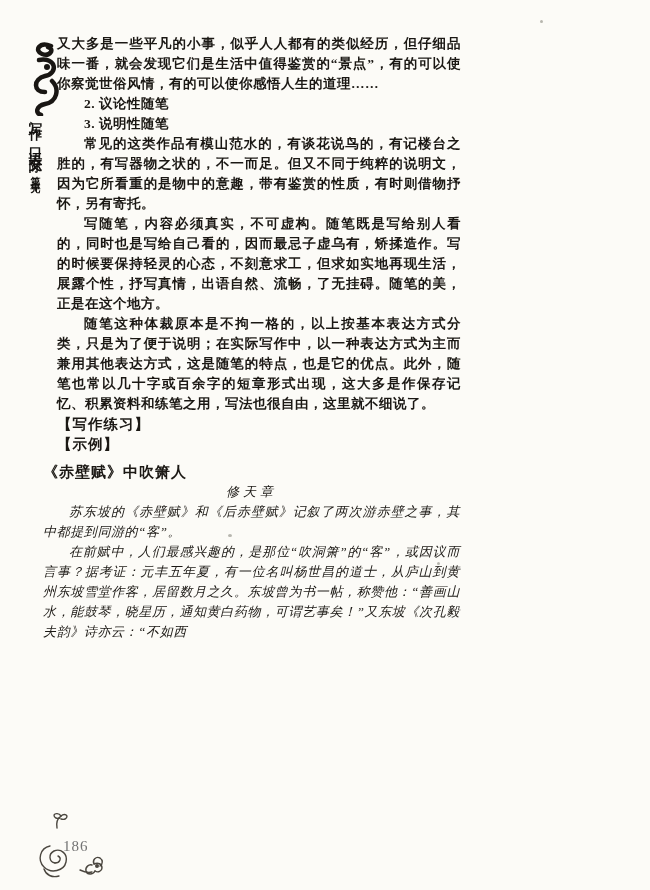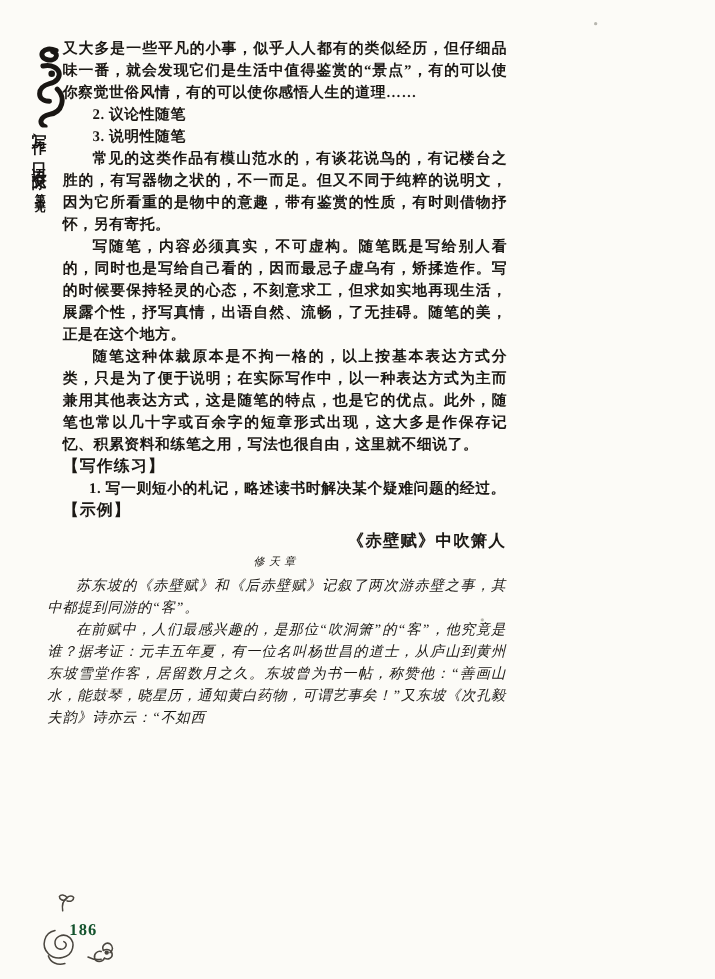"1. 写一则短小的札记，略述读书时解决某个疑难问题的经过。" p.ex-line { html: <p>1. 写一则短小的札记，略述读书时解决某个疑难问题的经过。</p> -> none }
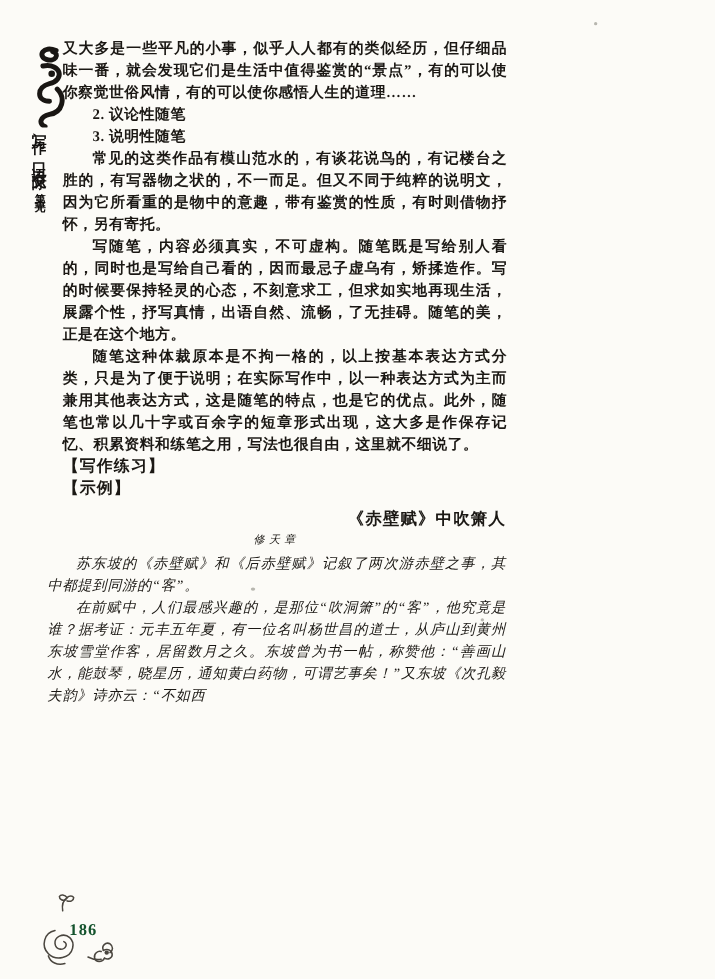"《赤壁赋》中吹箫人" .essay-title { text-align: right -> left }
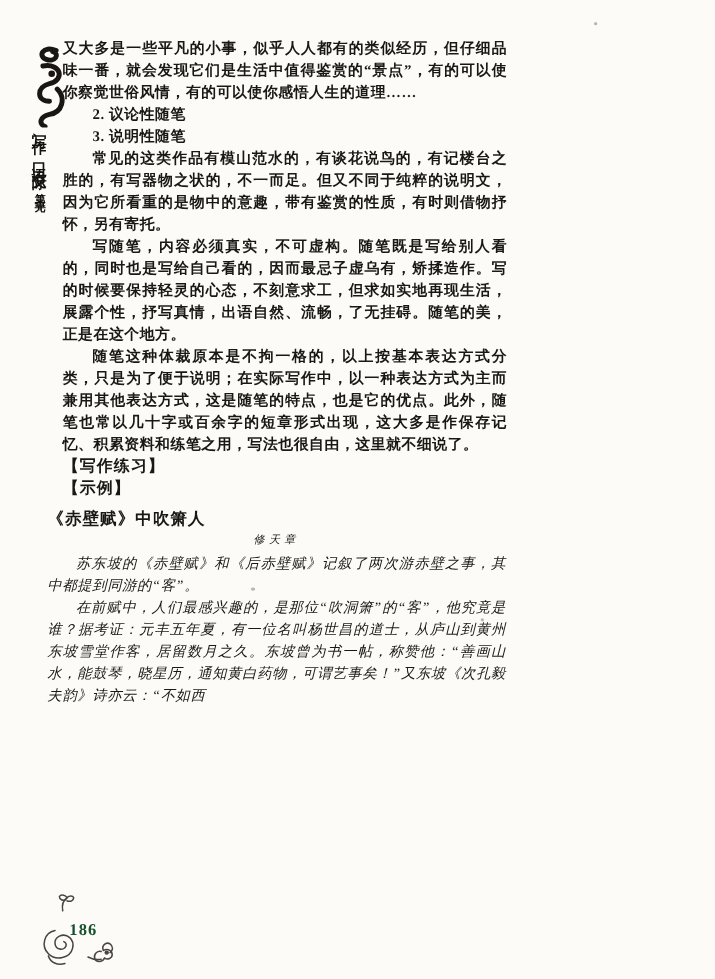"修天章" .essay-author { font-size: 10px -> 13px }
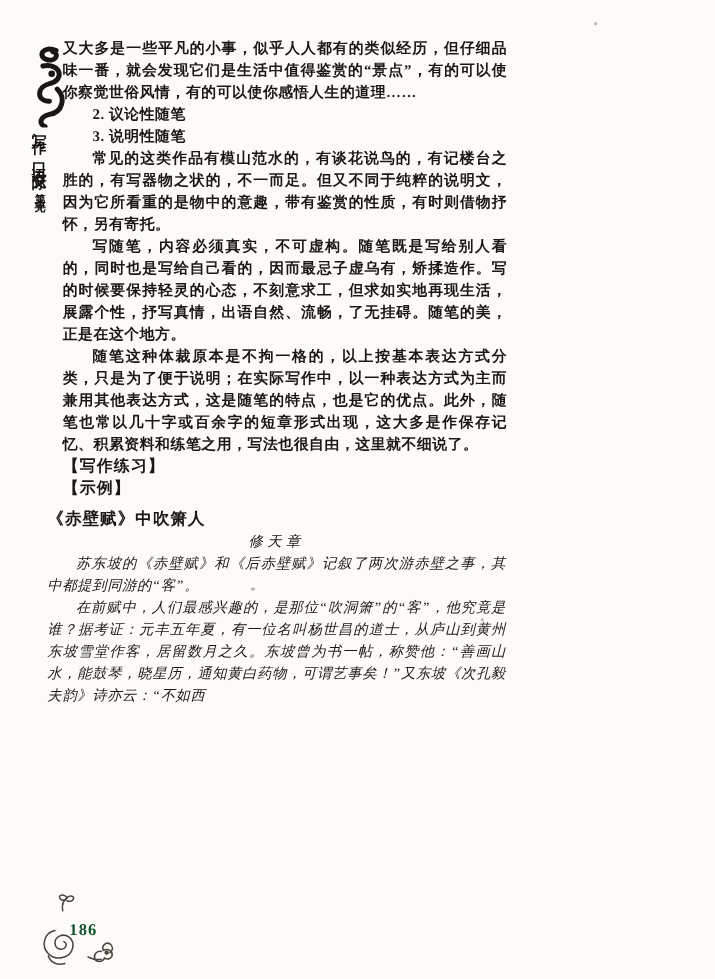"在前赋中，人们最感兴趣的，是那位“吹洞箫”的“客”，他究竟是谁？据考证：元丰五年" p.body { text: 他究竟是谁 -> 或因议而言事 }
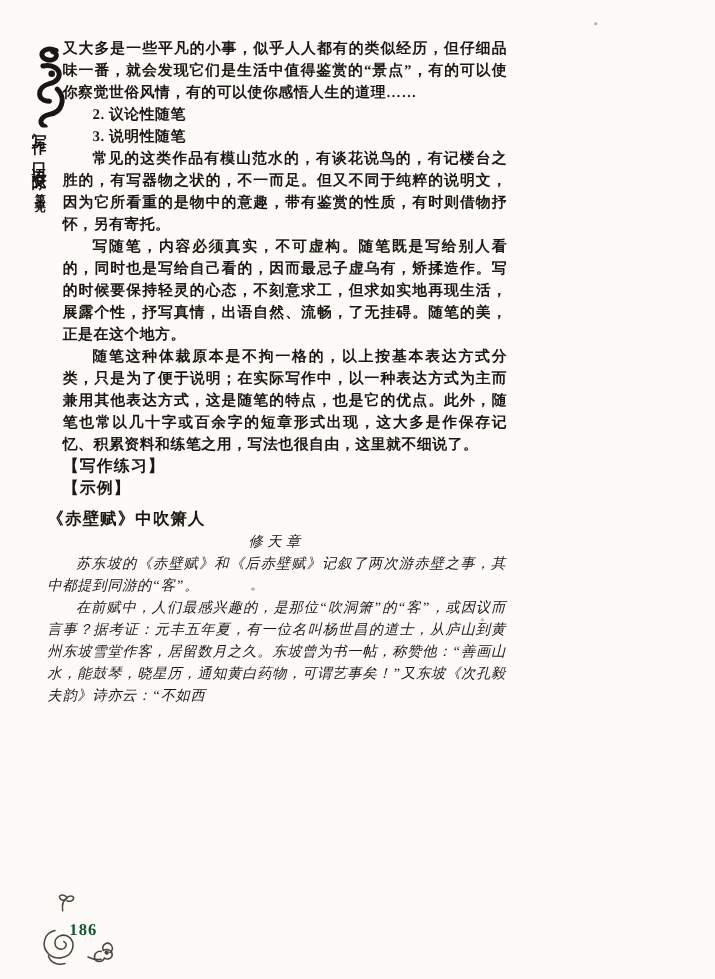"186" .pagenum .num { color: #14532d -> #737373; font-weight: 700 -> 400 }
